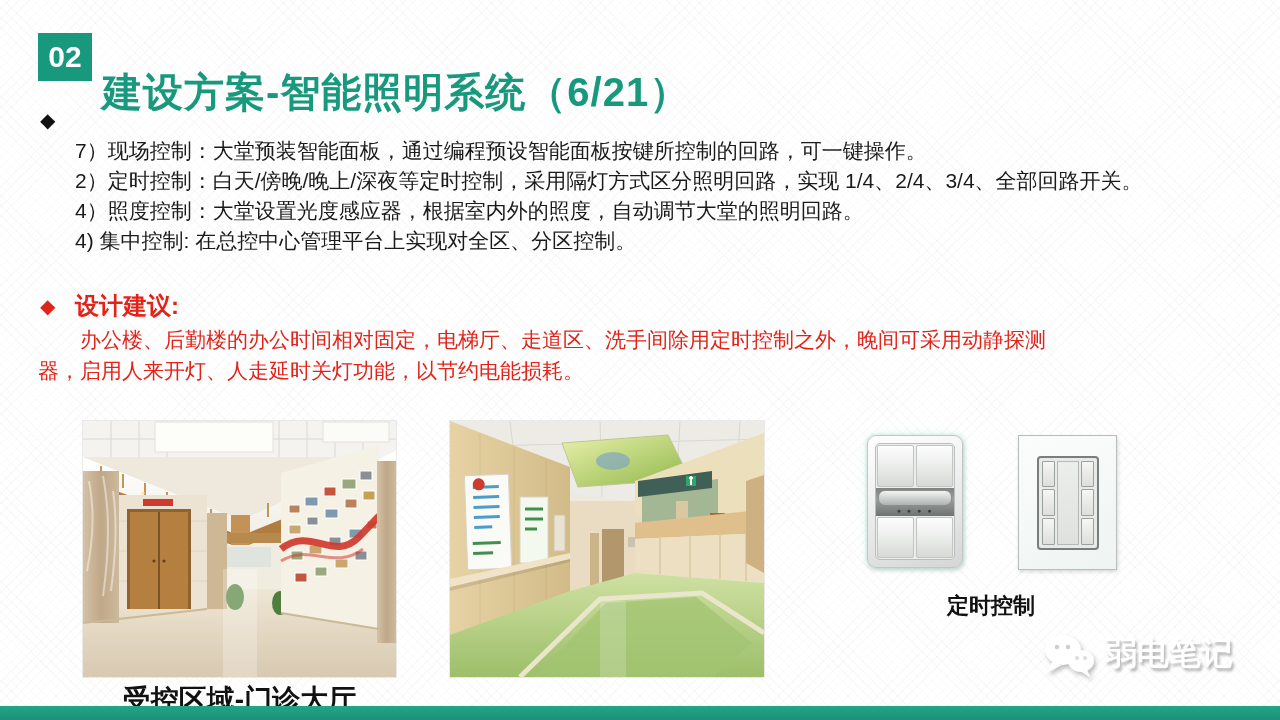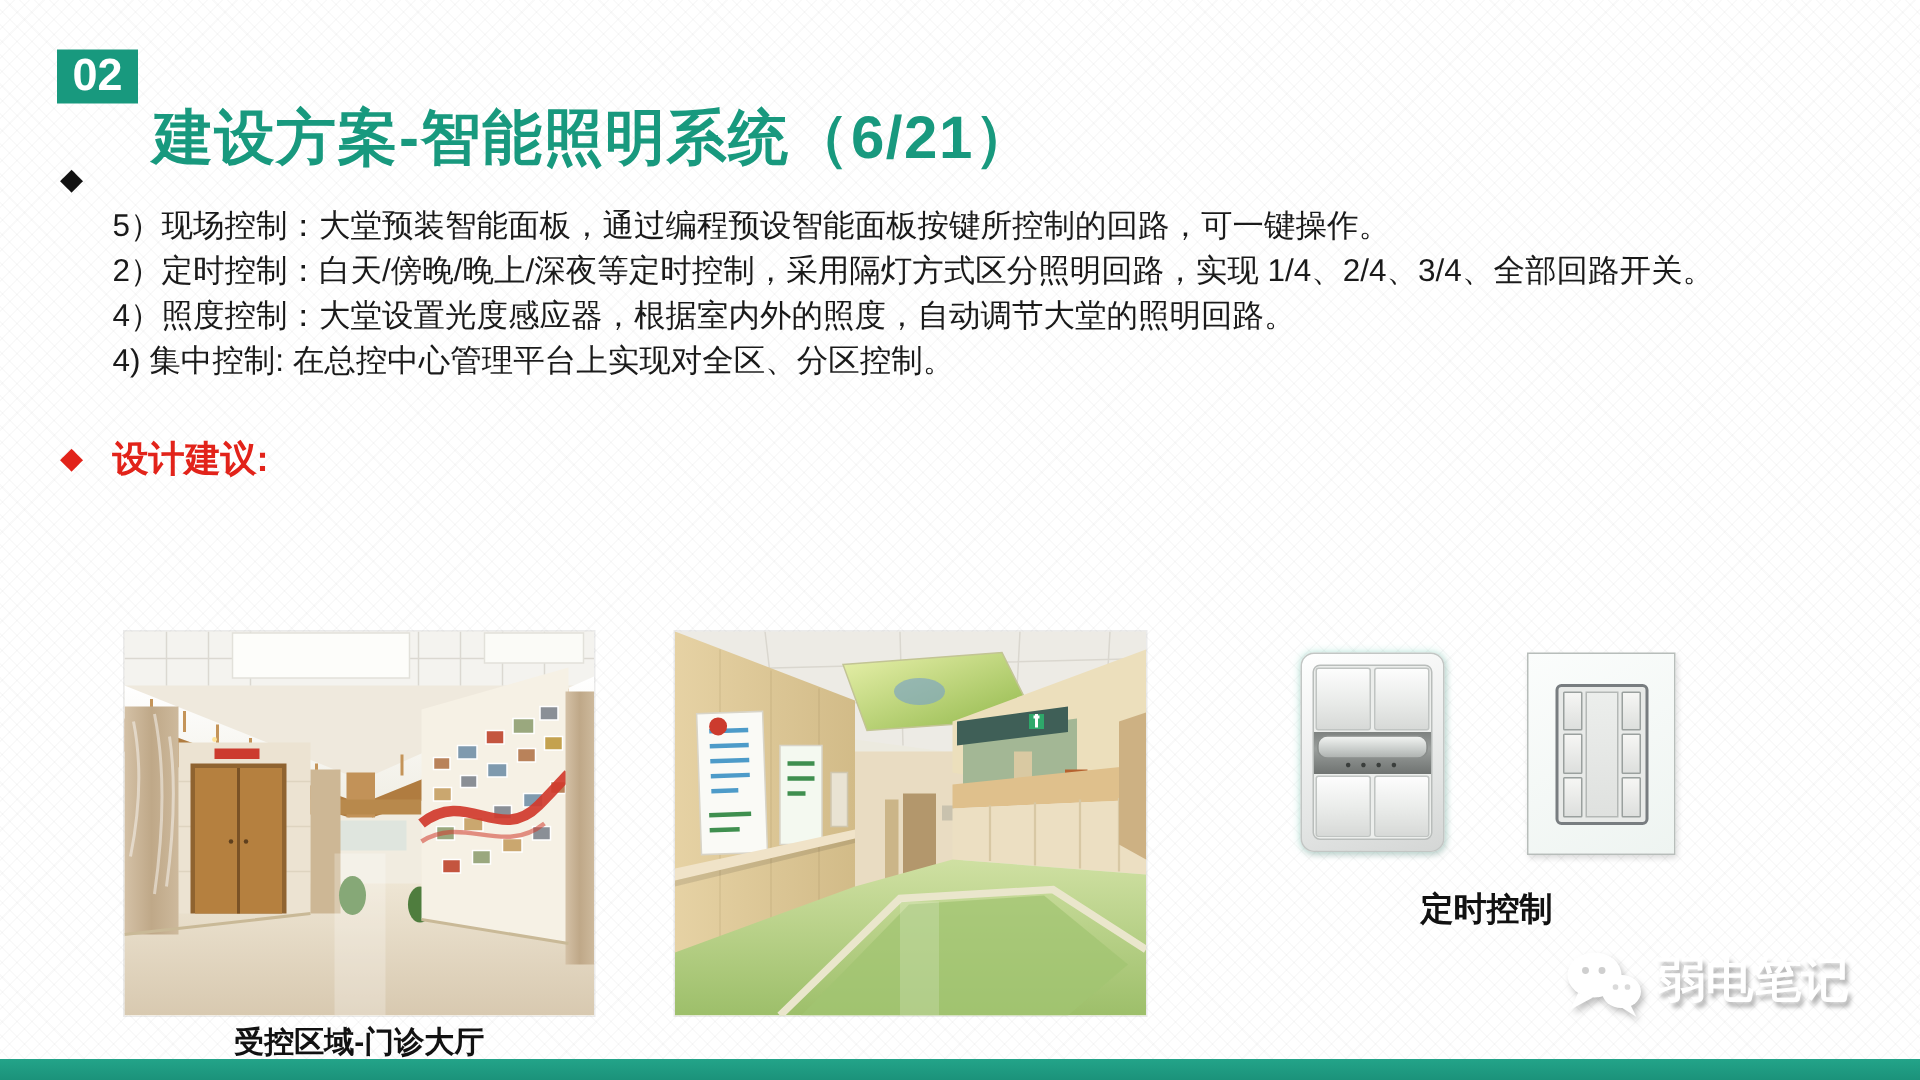"02" .badge { height: 36px -> 48px }
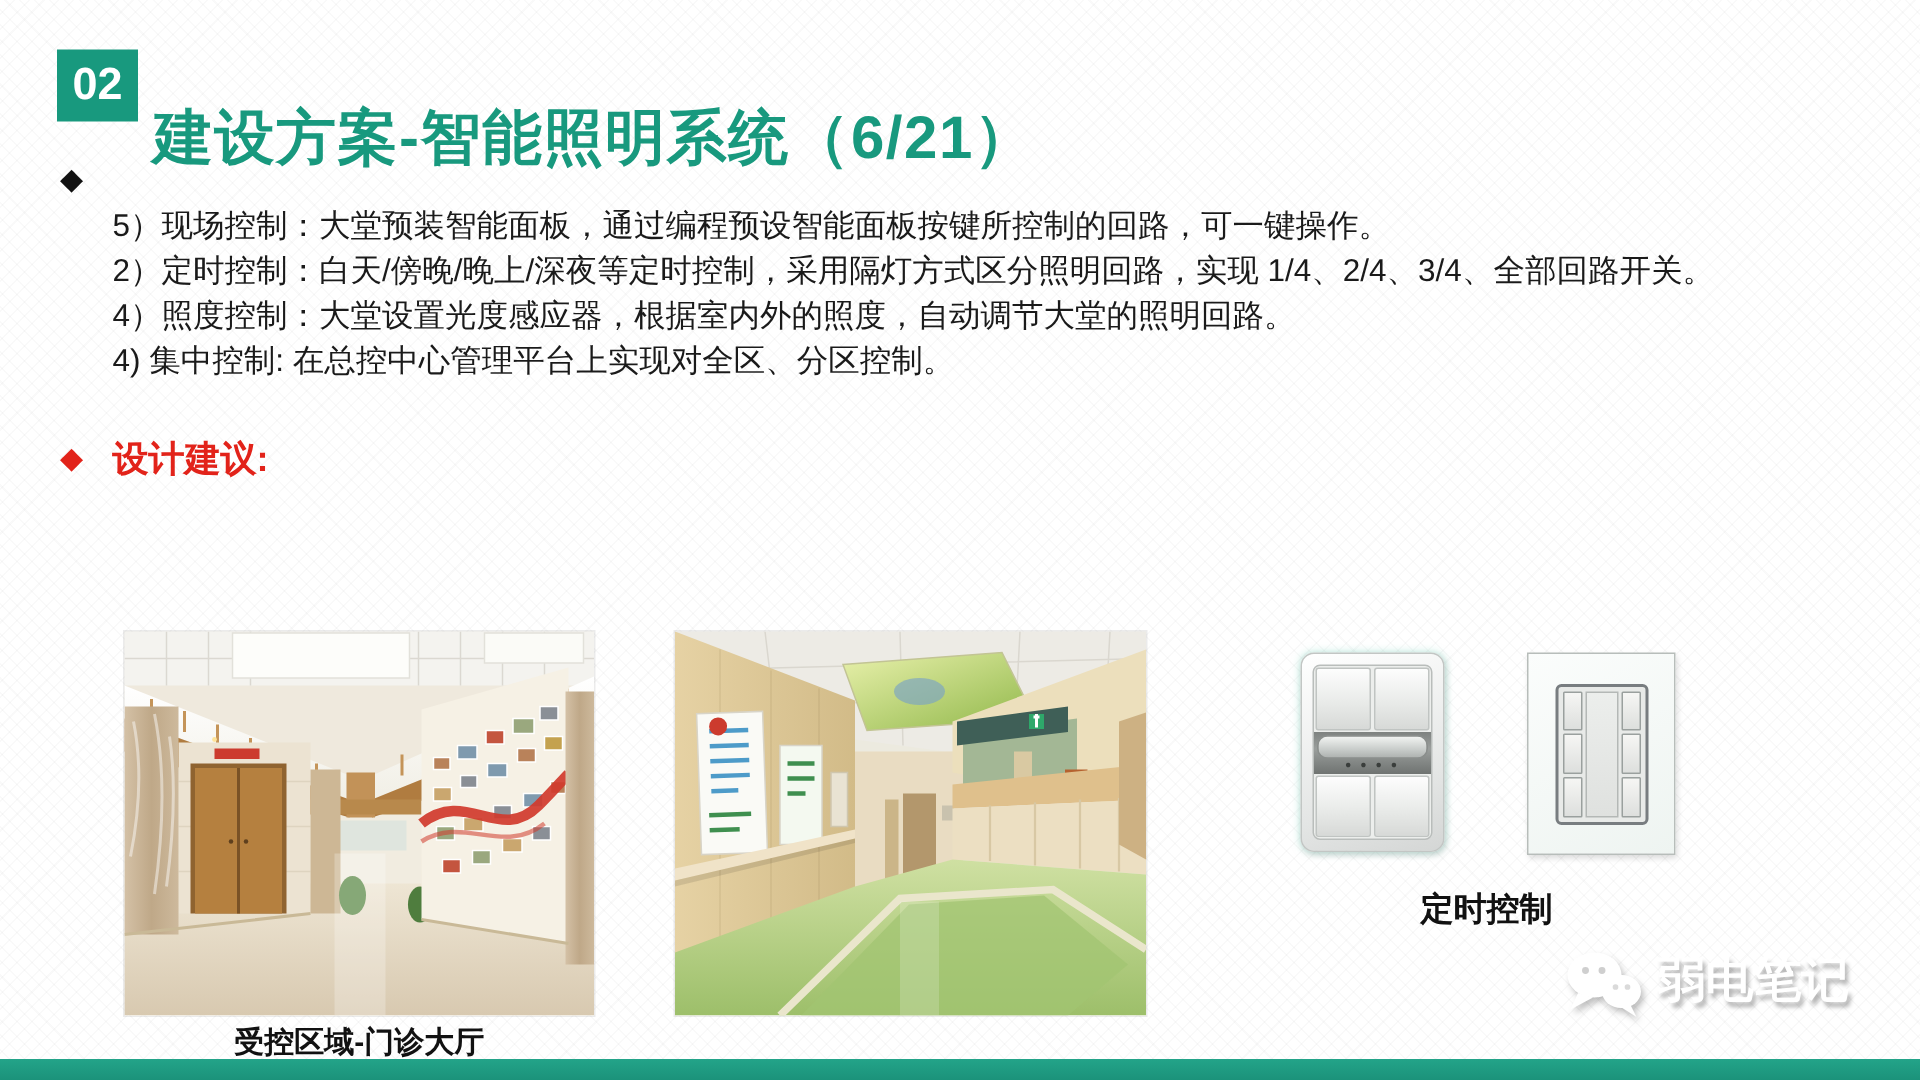"5）现场控制：大堂预装智能面板，通过编程预设智能面板按键所控制的回路，可一键操作" div { text: 5 -> 7 }
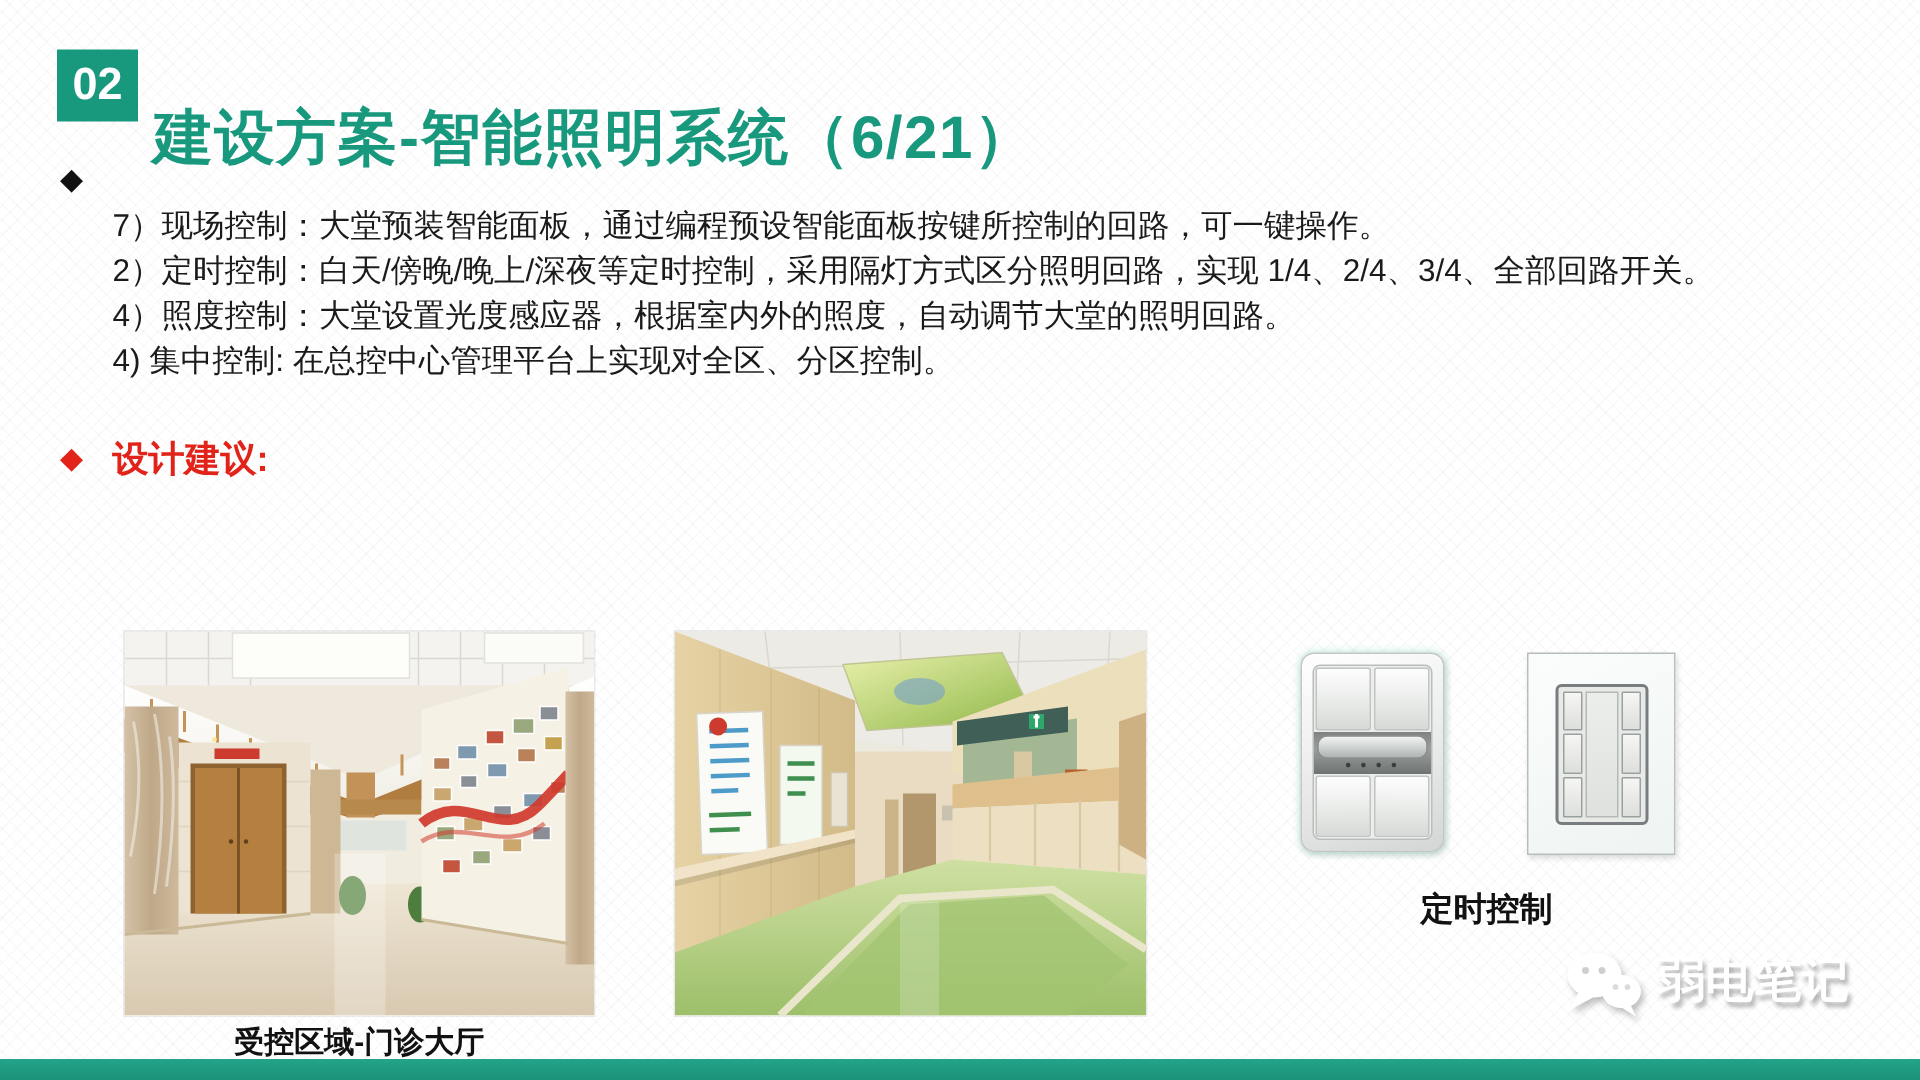"办公楼、后勤楼的办公时间相对固定，电梯厅、走道区、洗手间除用定时控制之外，晚间可" div.red-body { html: none -> <div>办公楼、后勤楼的办公时间相对固定，电梯厅、走道区、洗手间除用定时控制之外，晚间可采用动静探测器，启用人来开灯、人走延时关灯功能，以节约电能损耗。</div> }
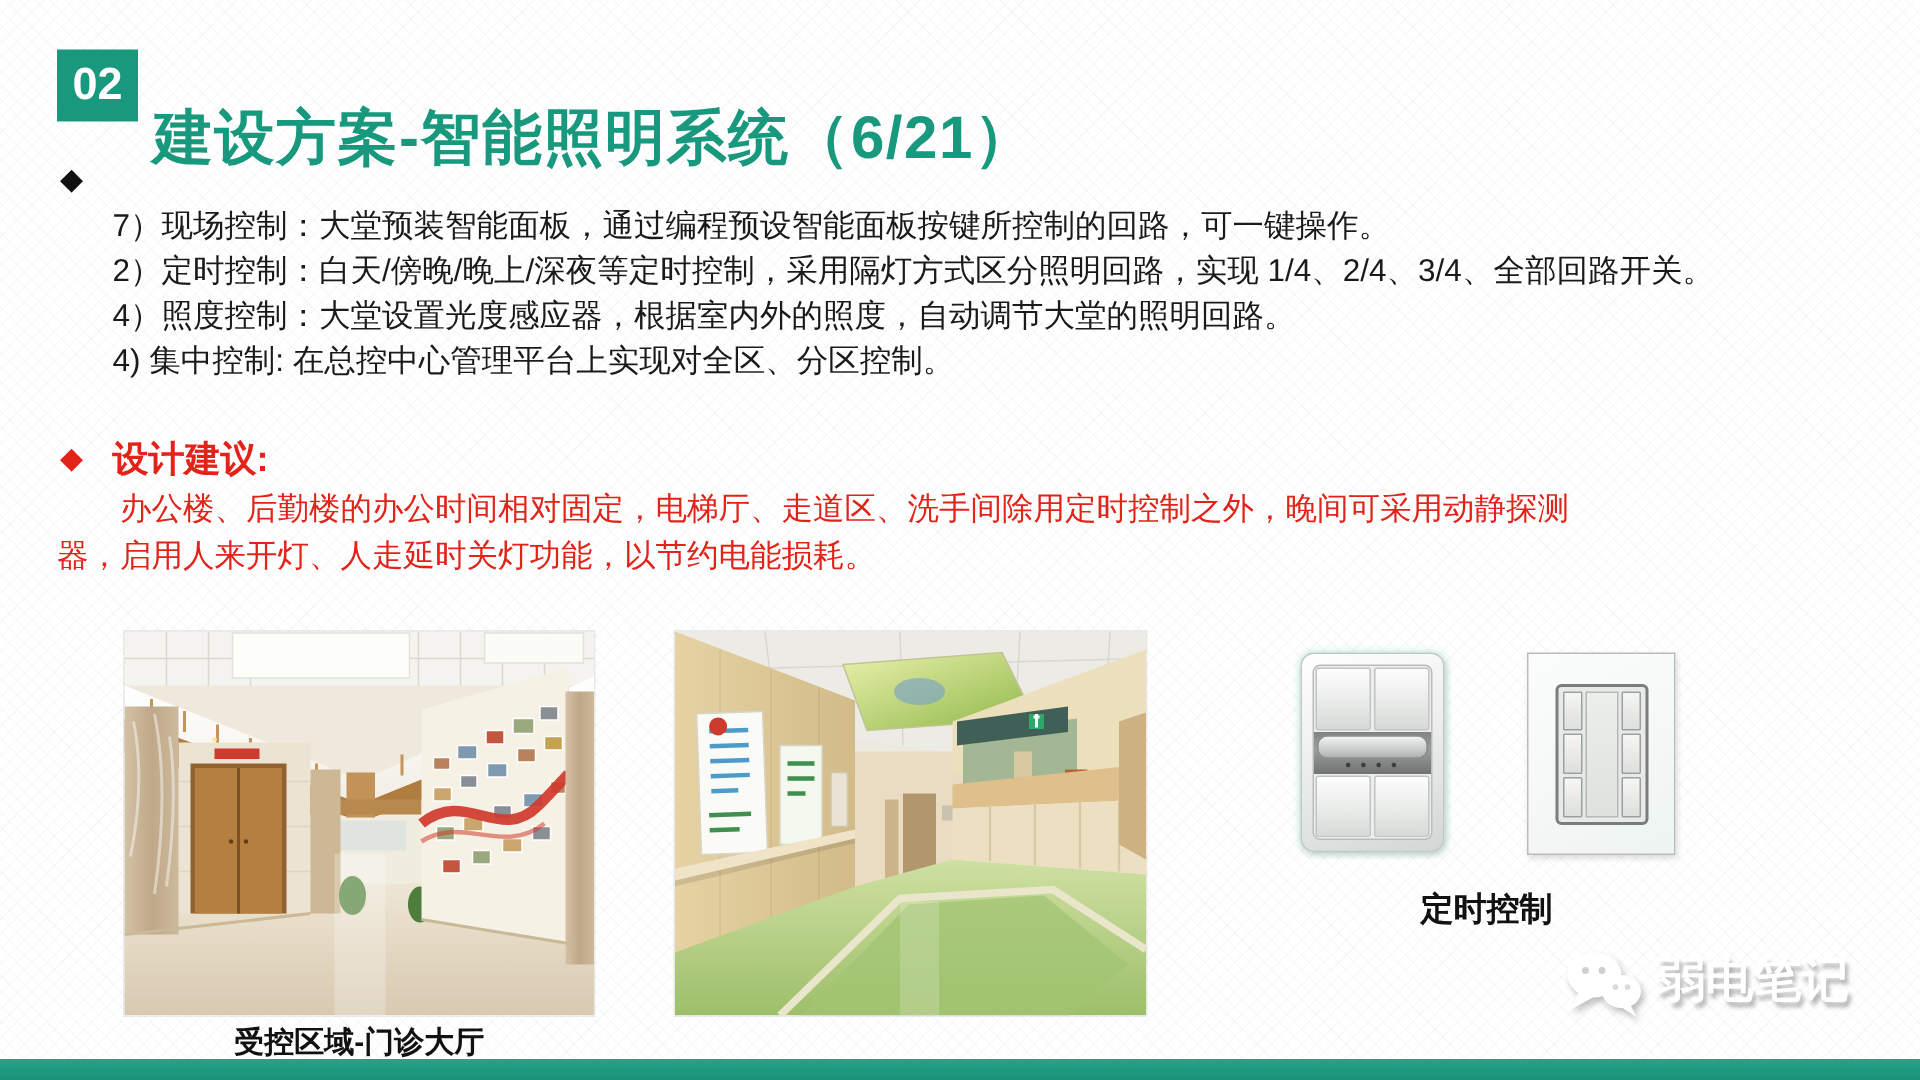"受控区域-门诊大厅" .caption { font-size: 20px -> 28px }
